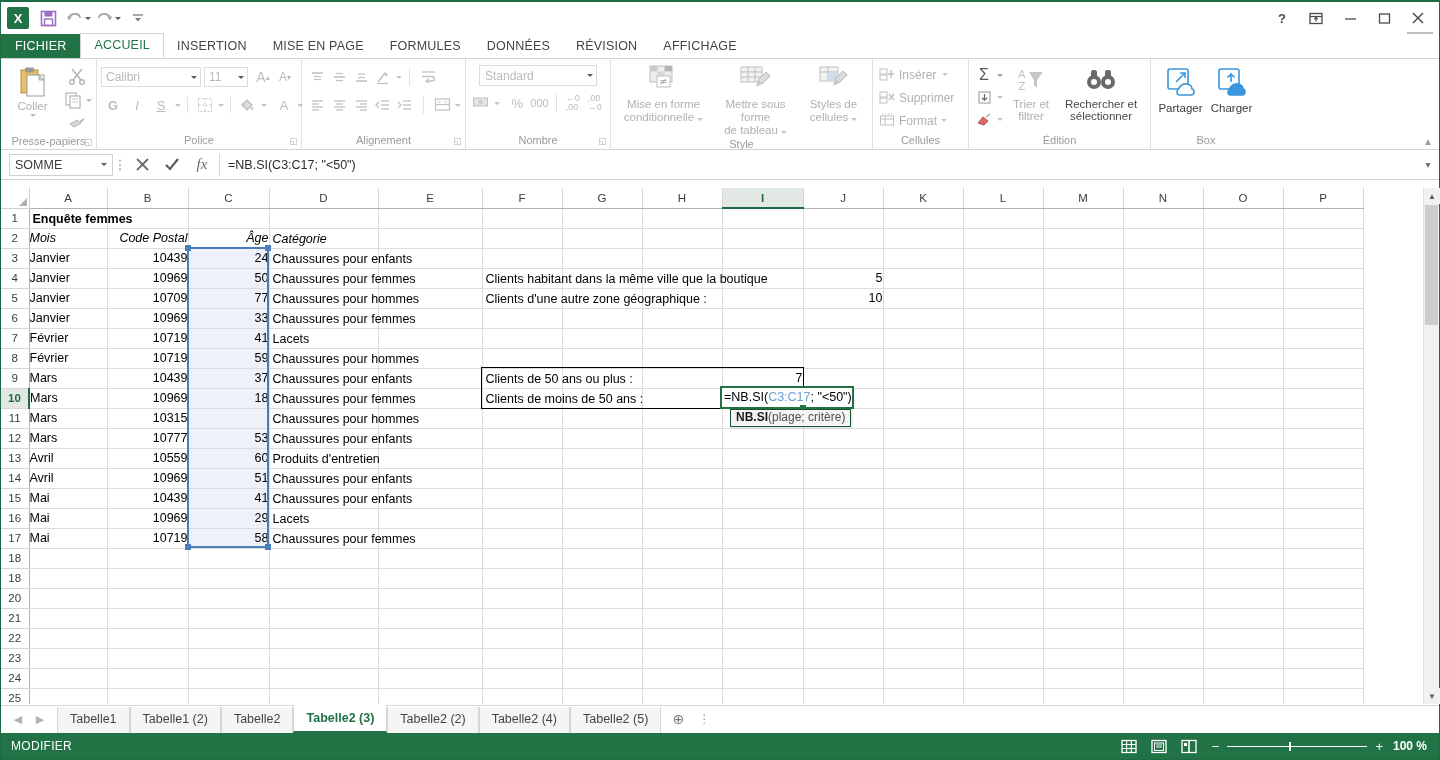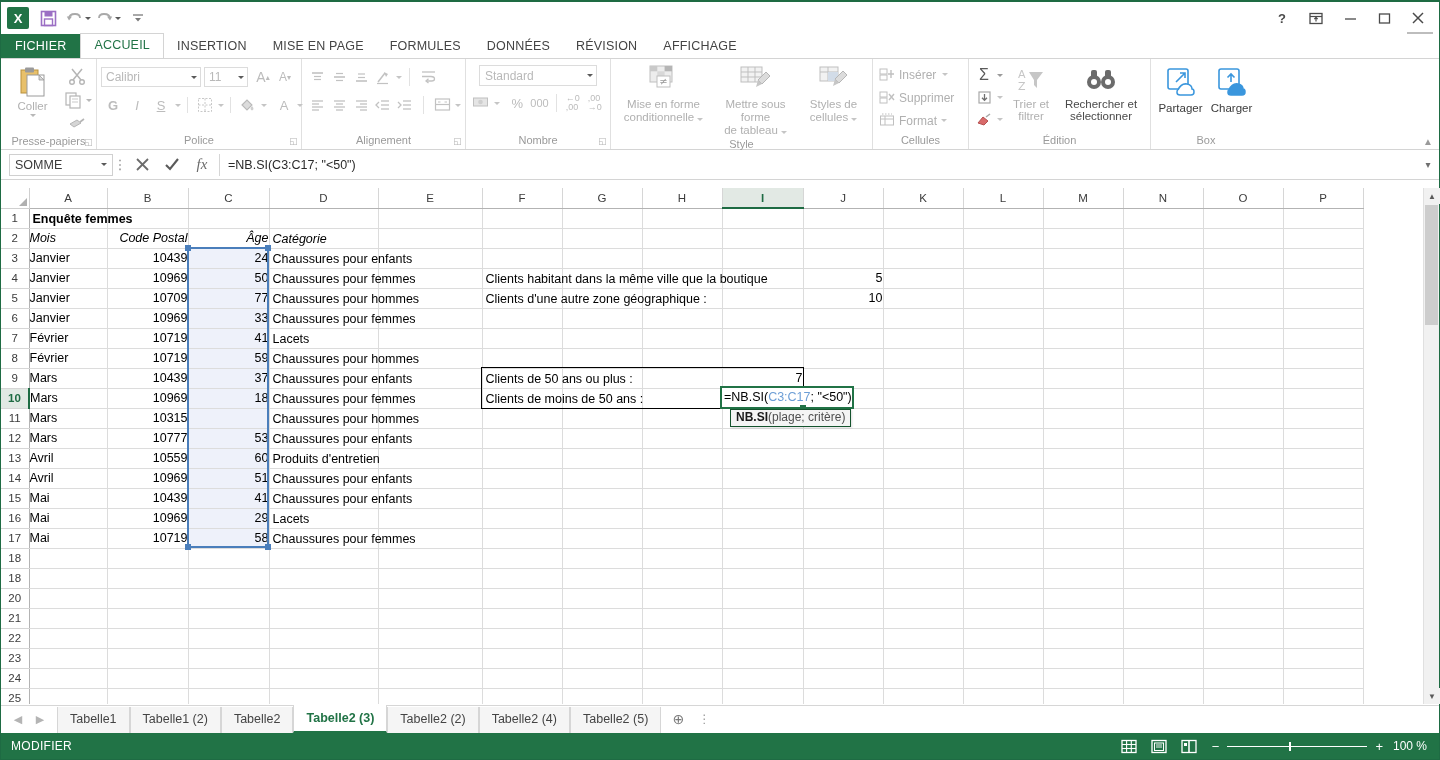"100 %" .zpct { font-weight: none -> bold }
